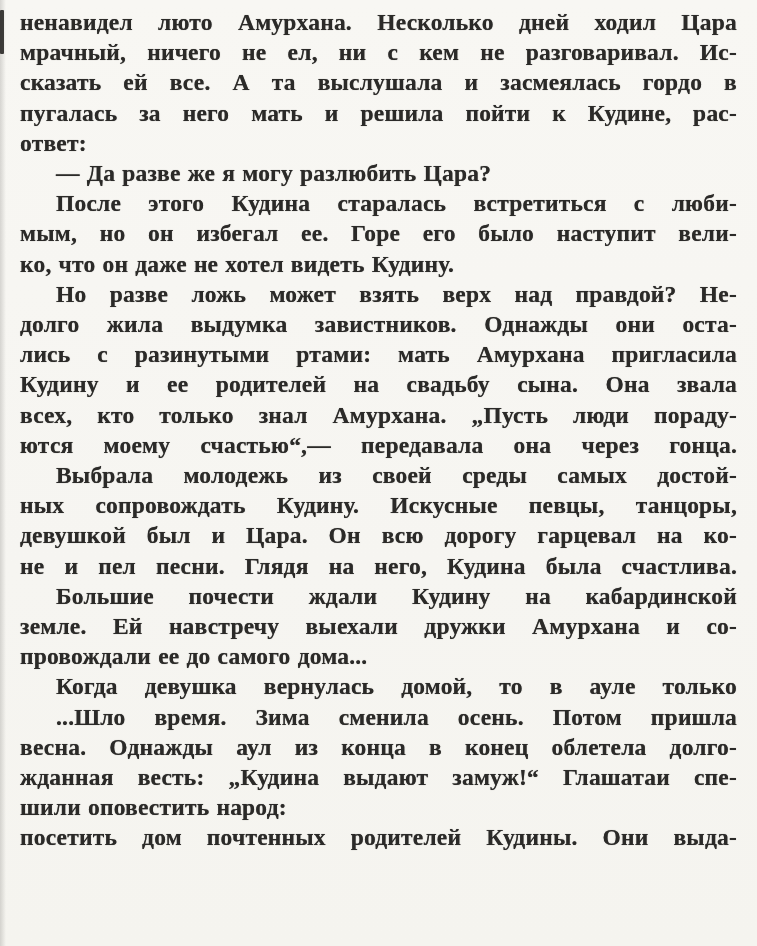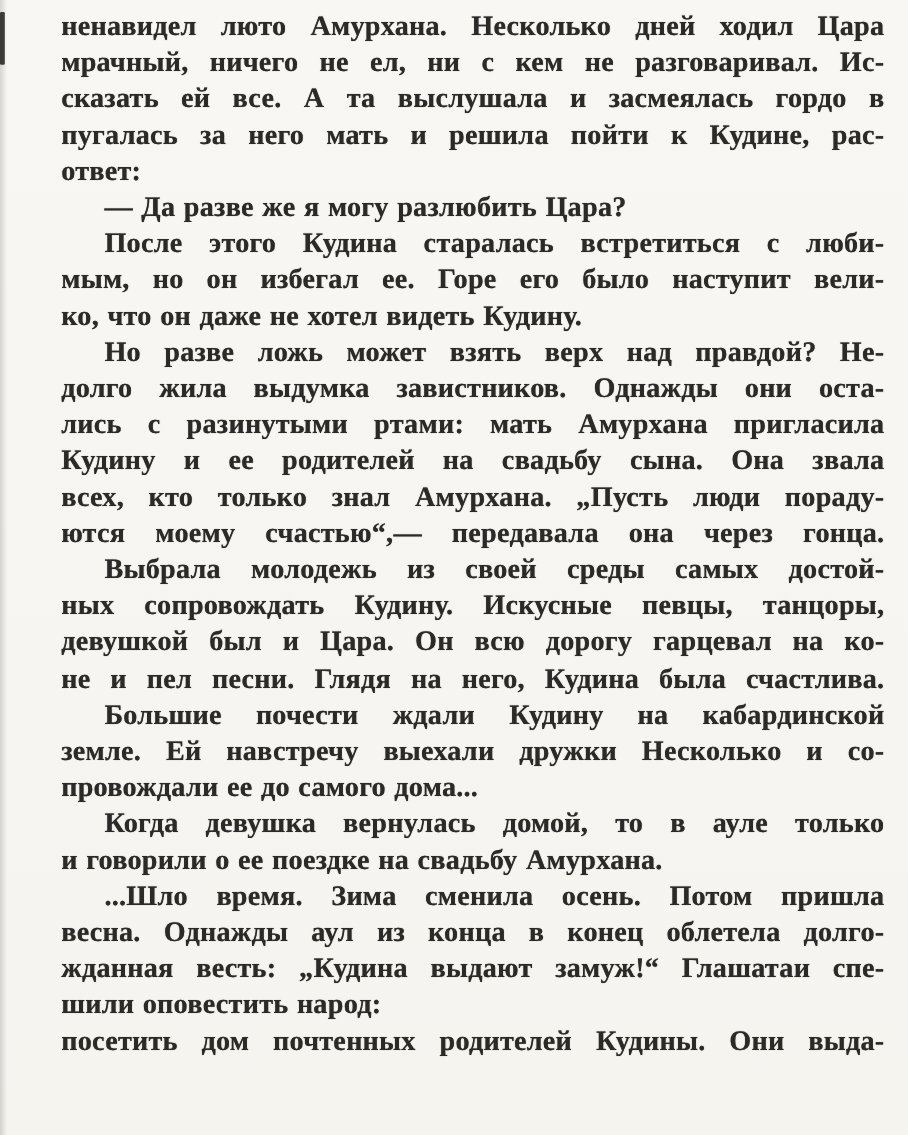"ненавидел люто Амурхана. Несколько дней" .ln { margin-left: 31px -> none }
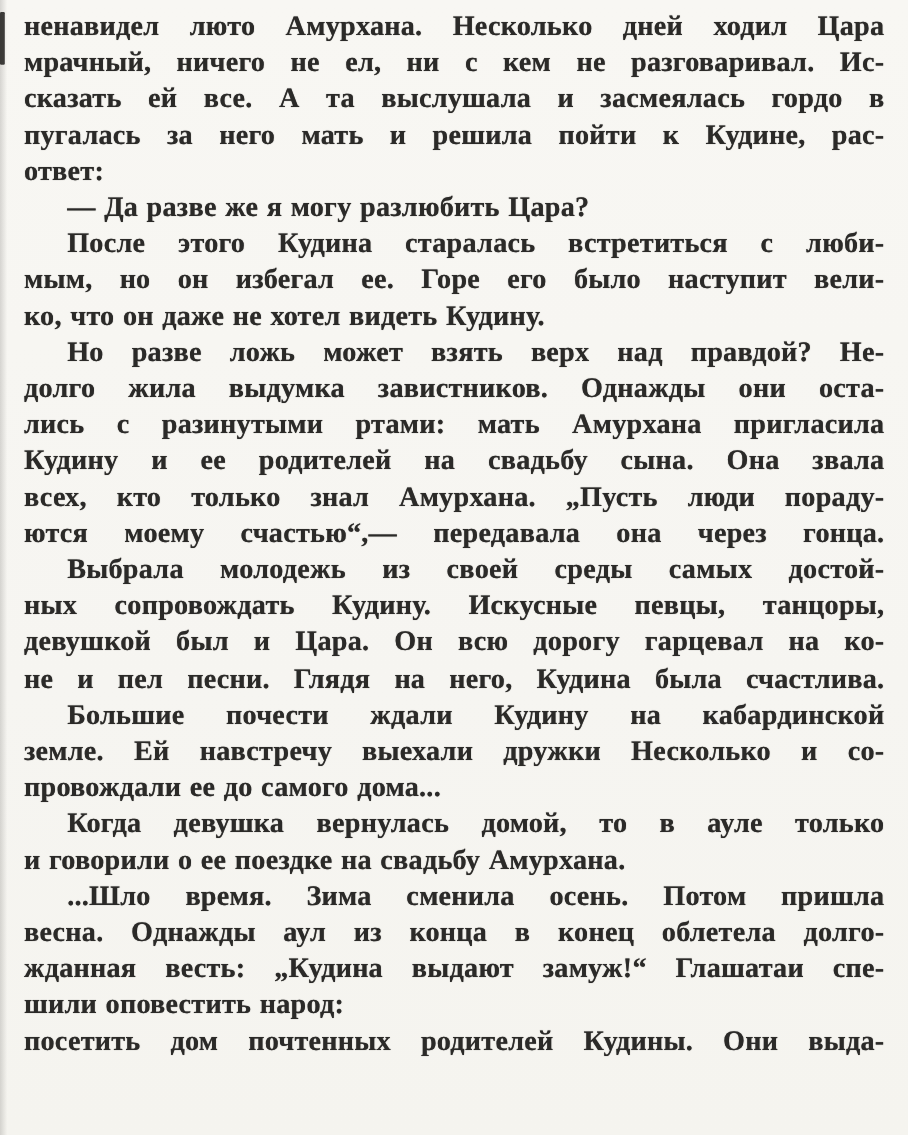"земле. Ей навстречу выехали дружки" div.ln { text: Несколько -> Амурхана }
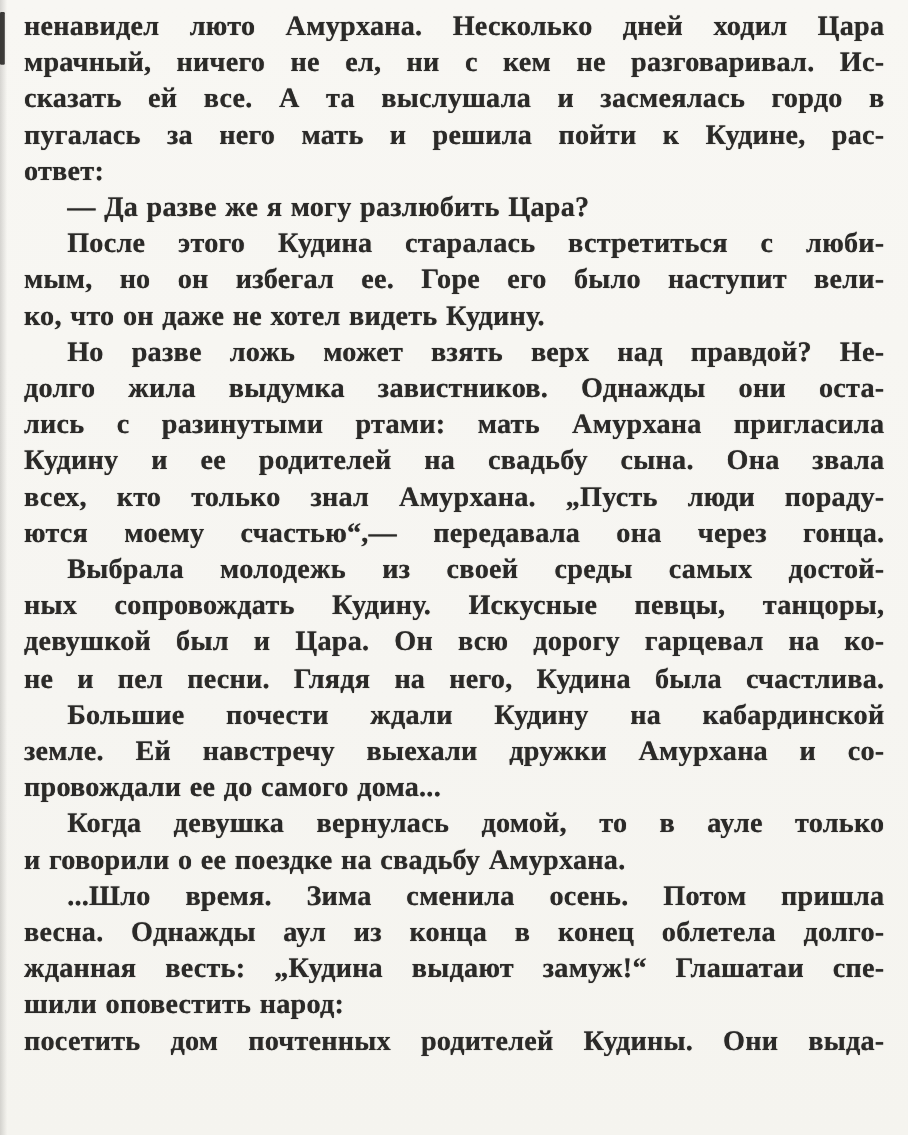"и говорили о ее поездке" div.ln { html: <div>и говорили о ее поездке на свадьбу Амурхана.</div> -> none }
